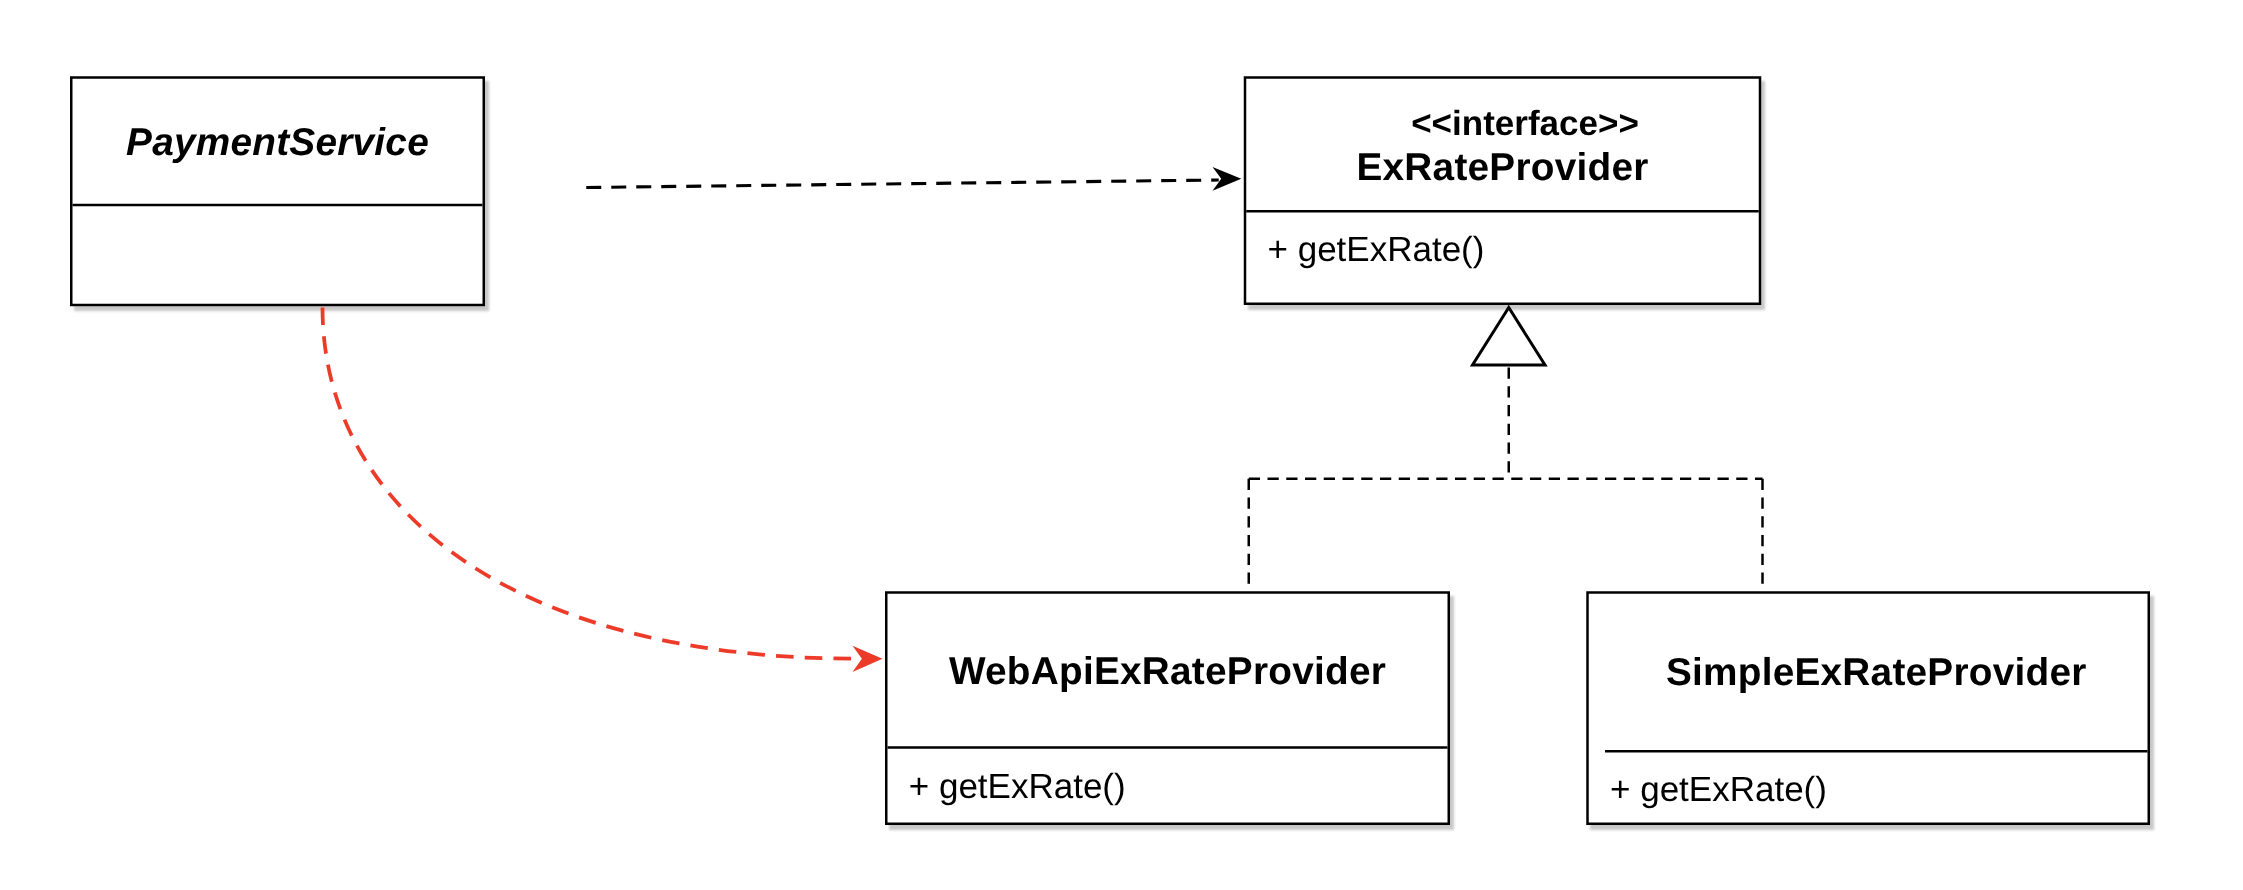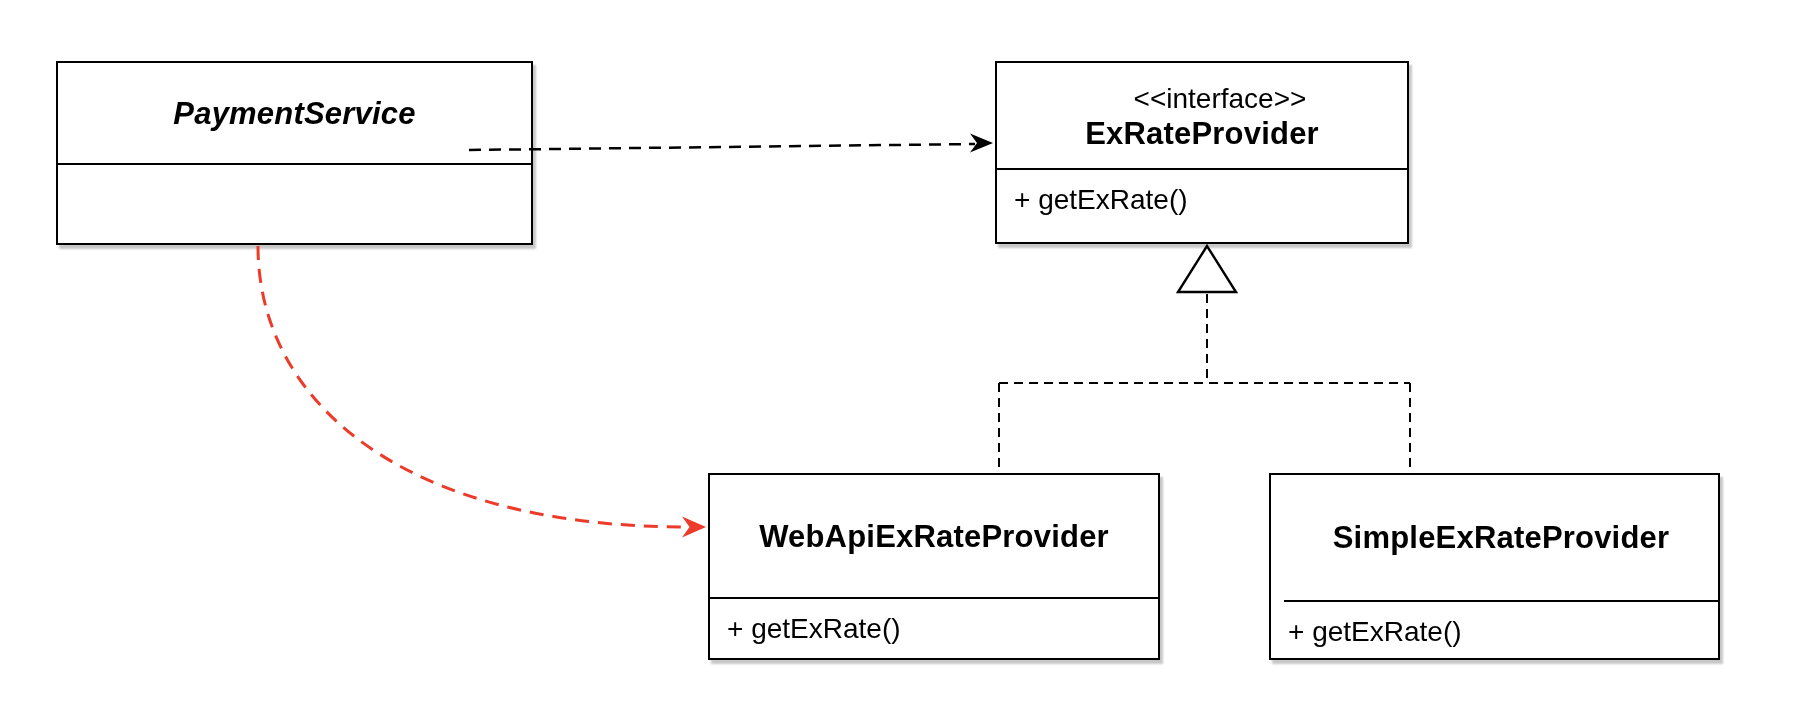"PaymentService" div.uml-class { width: 477px -> 332px }
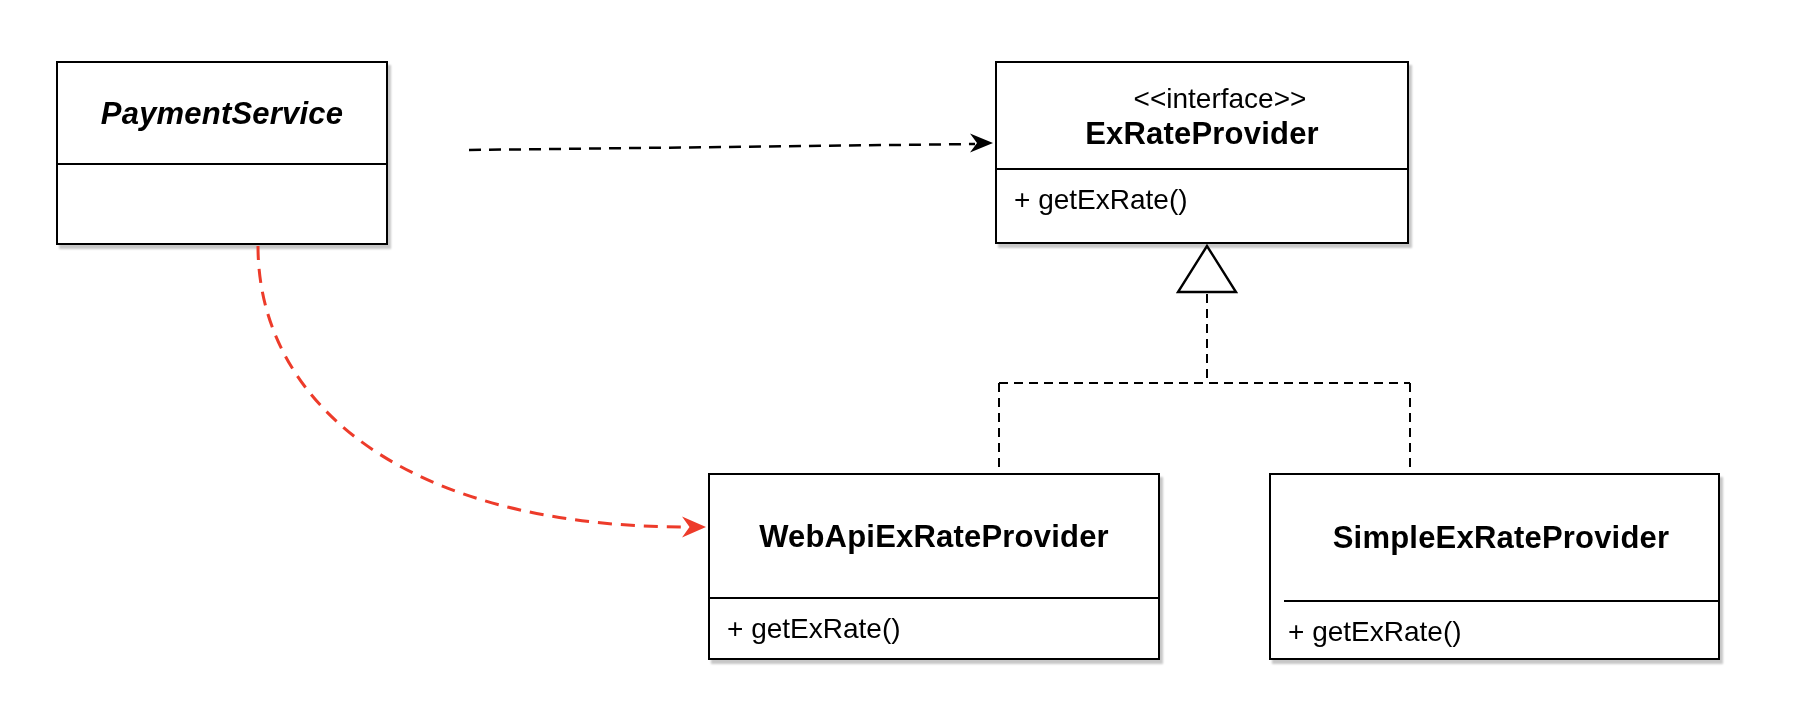"<<interface>>" .stereotype { font-weight: 400 -> 700 }
